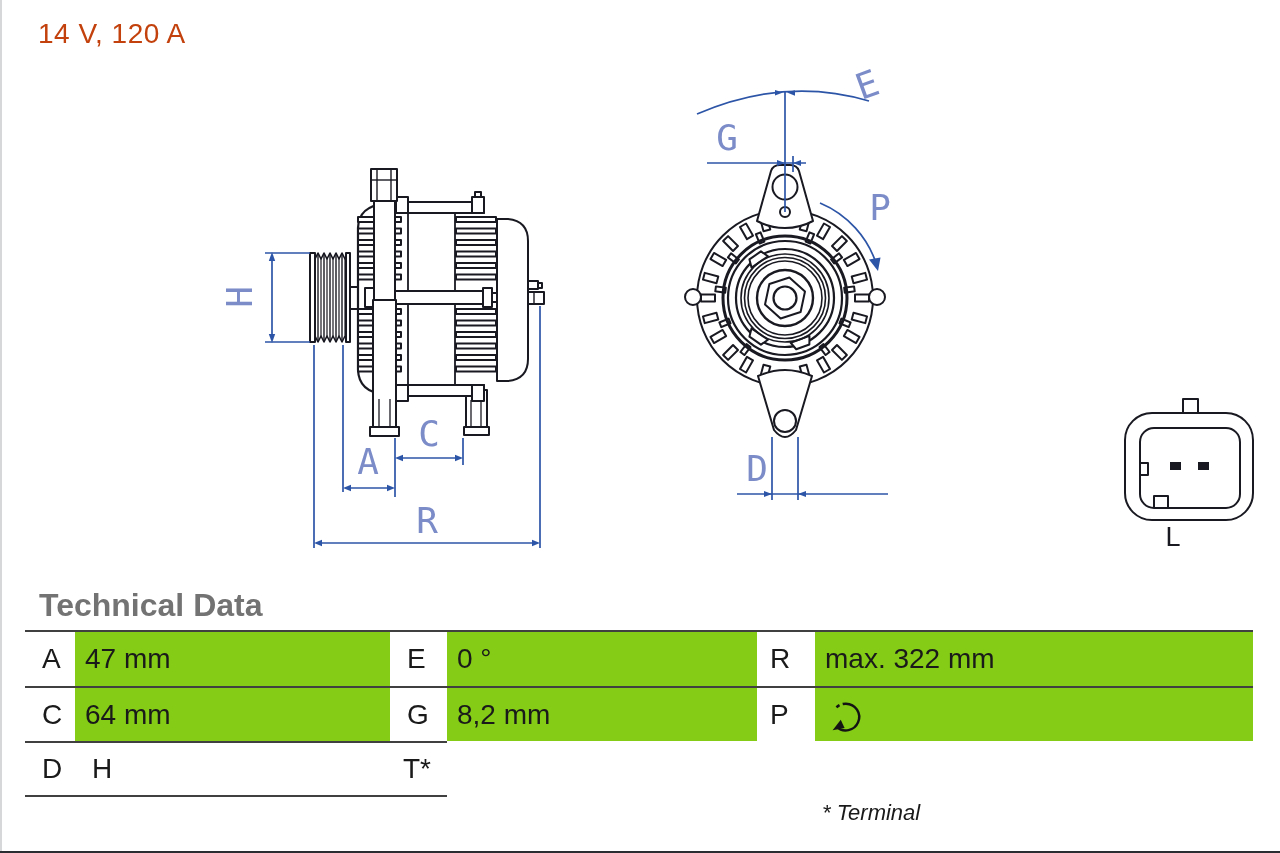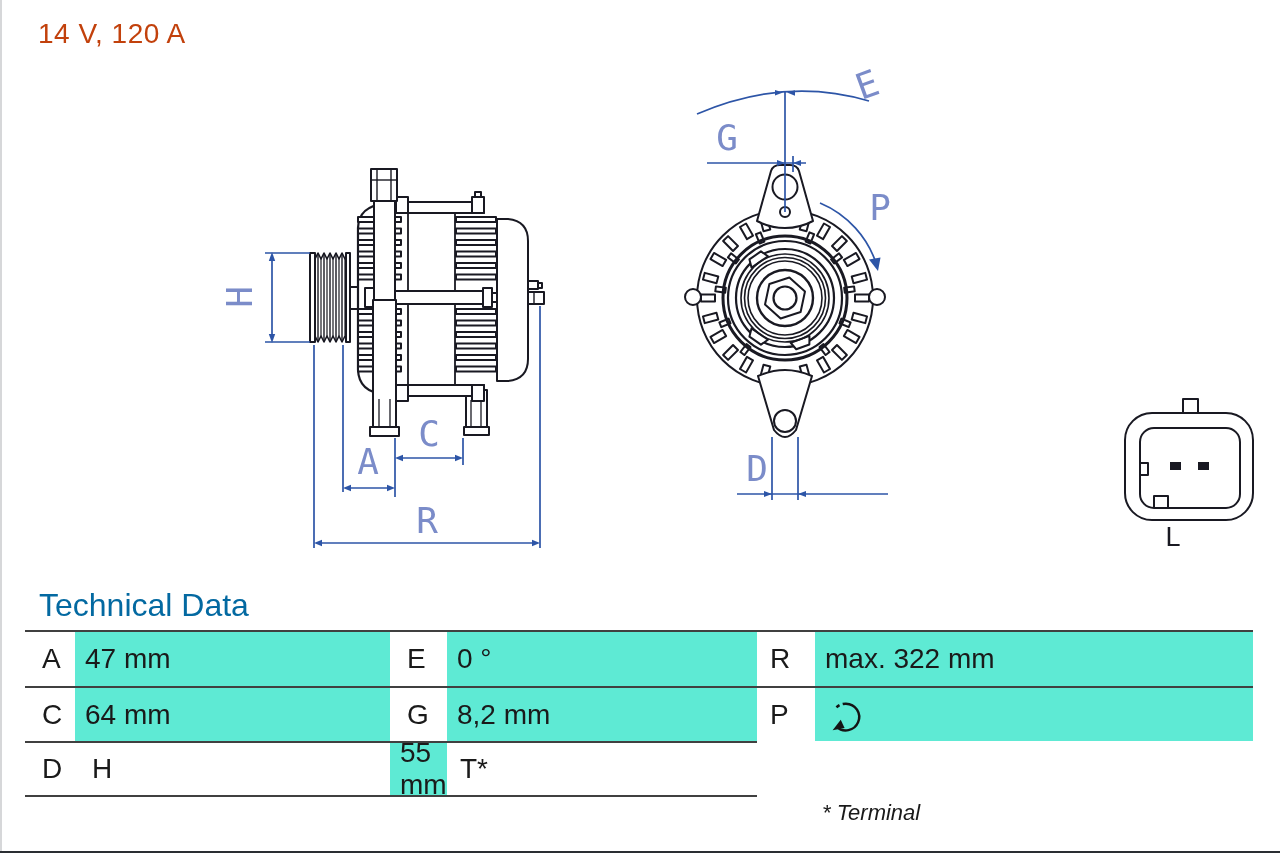"Technical Data" .section-heading { color: #0369a1 -> #737373; font-weight: normal -> bold }
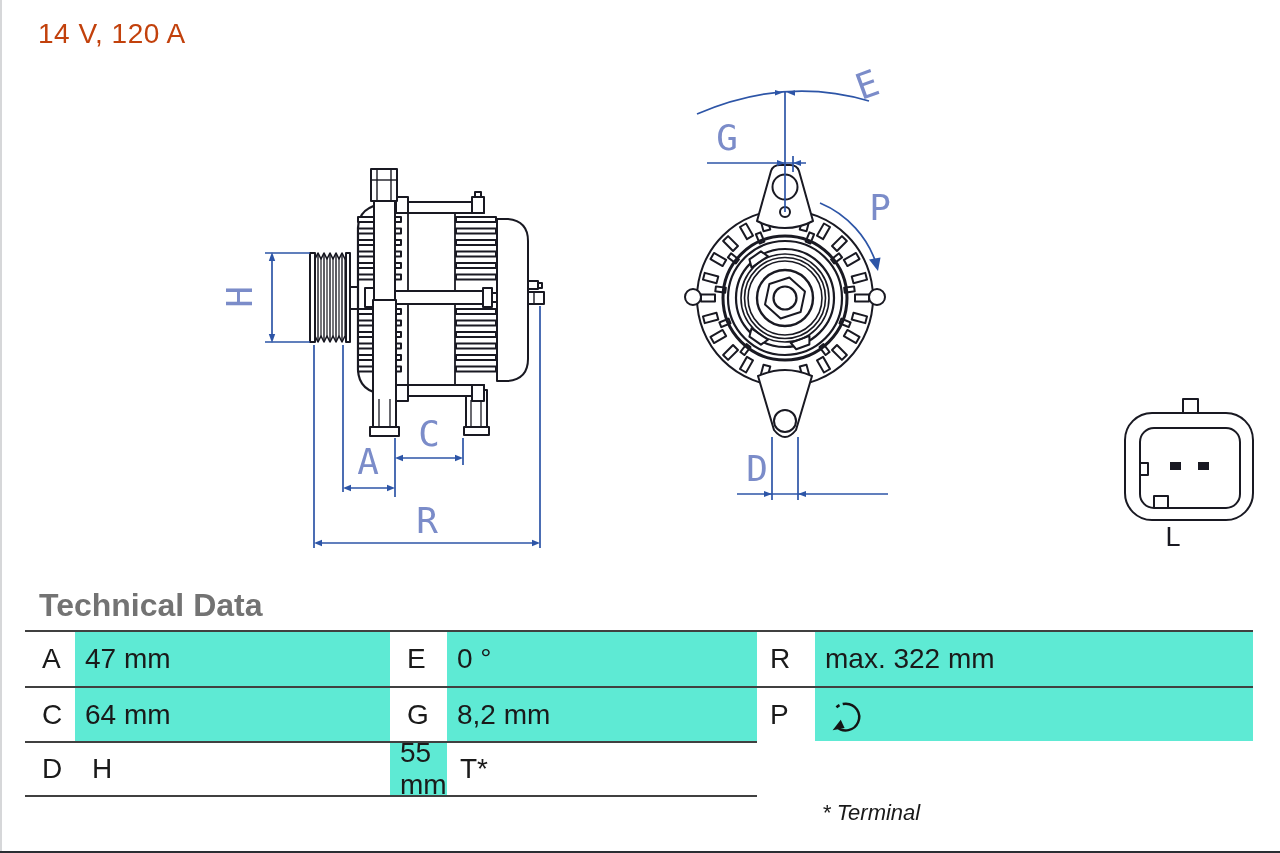"47 mm" .cell.val { background: #5eead4 -> #84cc16 }
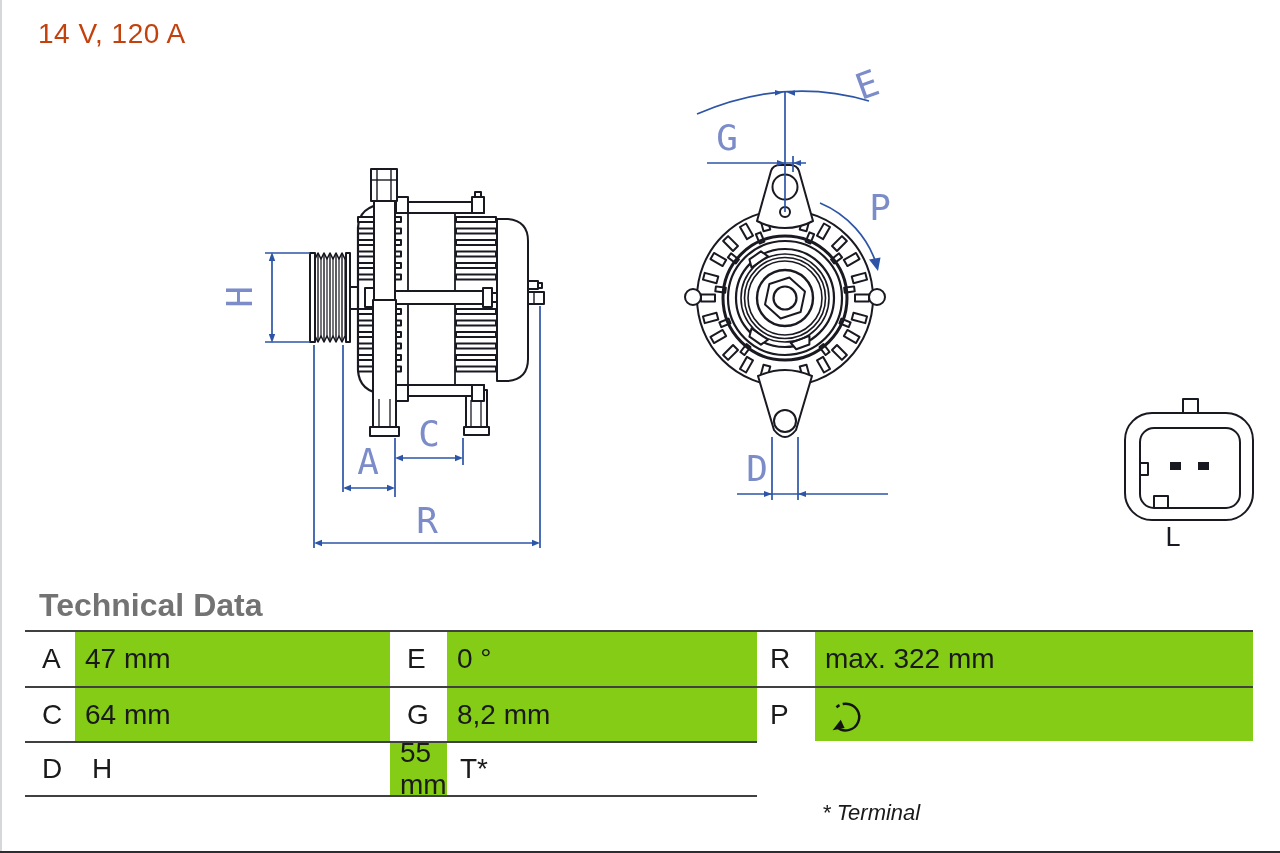"55 mm" div.cell { html: <div>55 mm</div> -> none }
